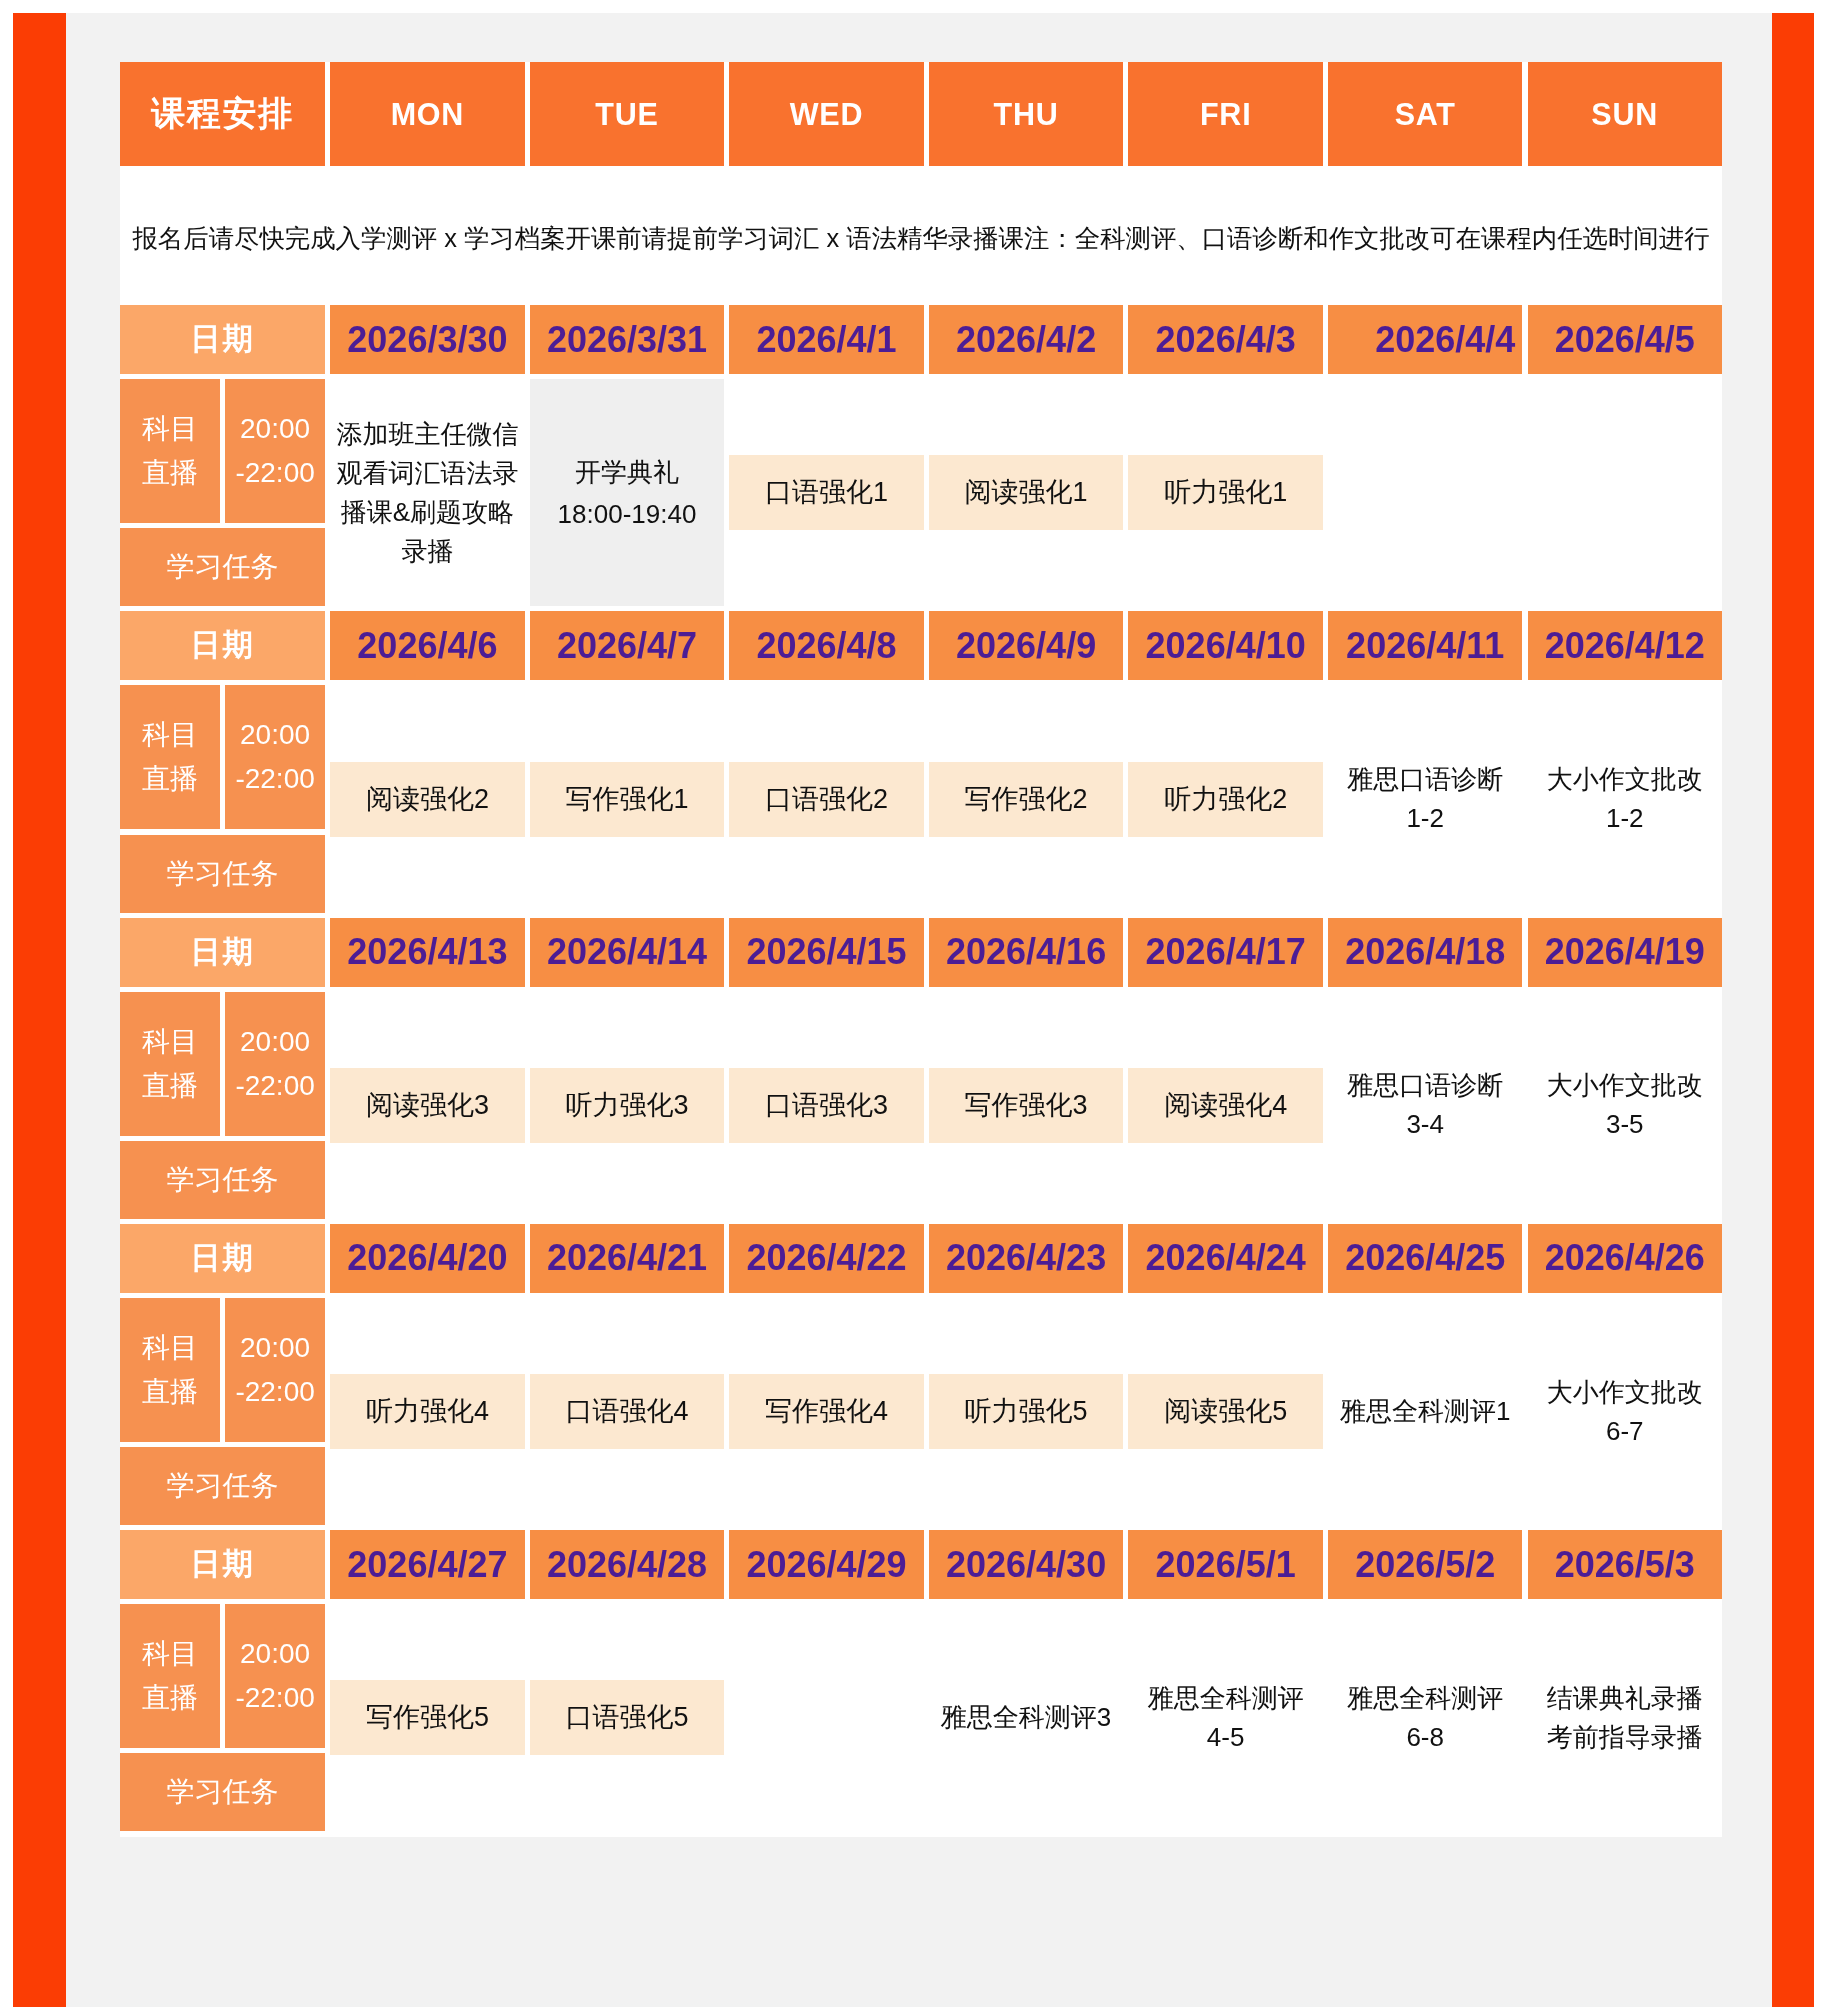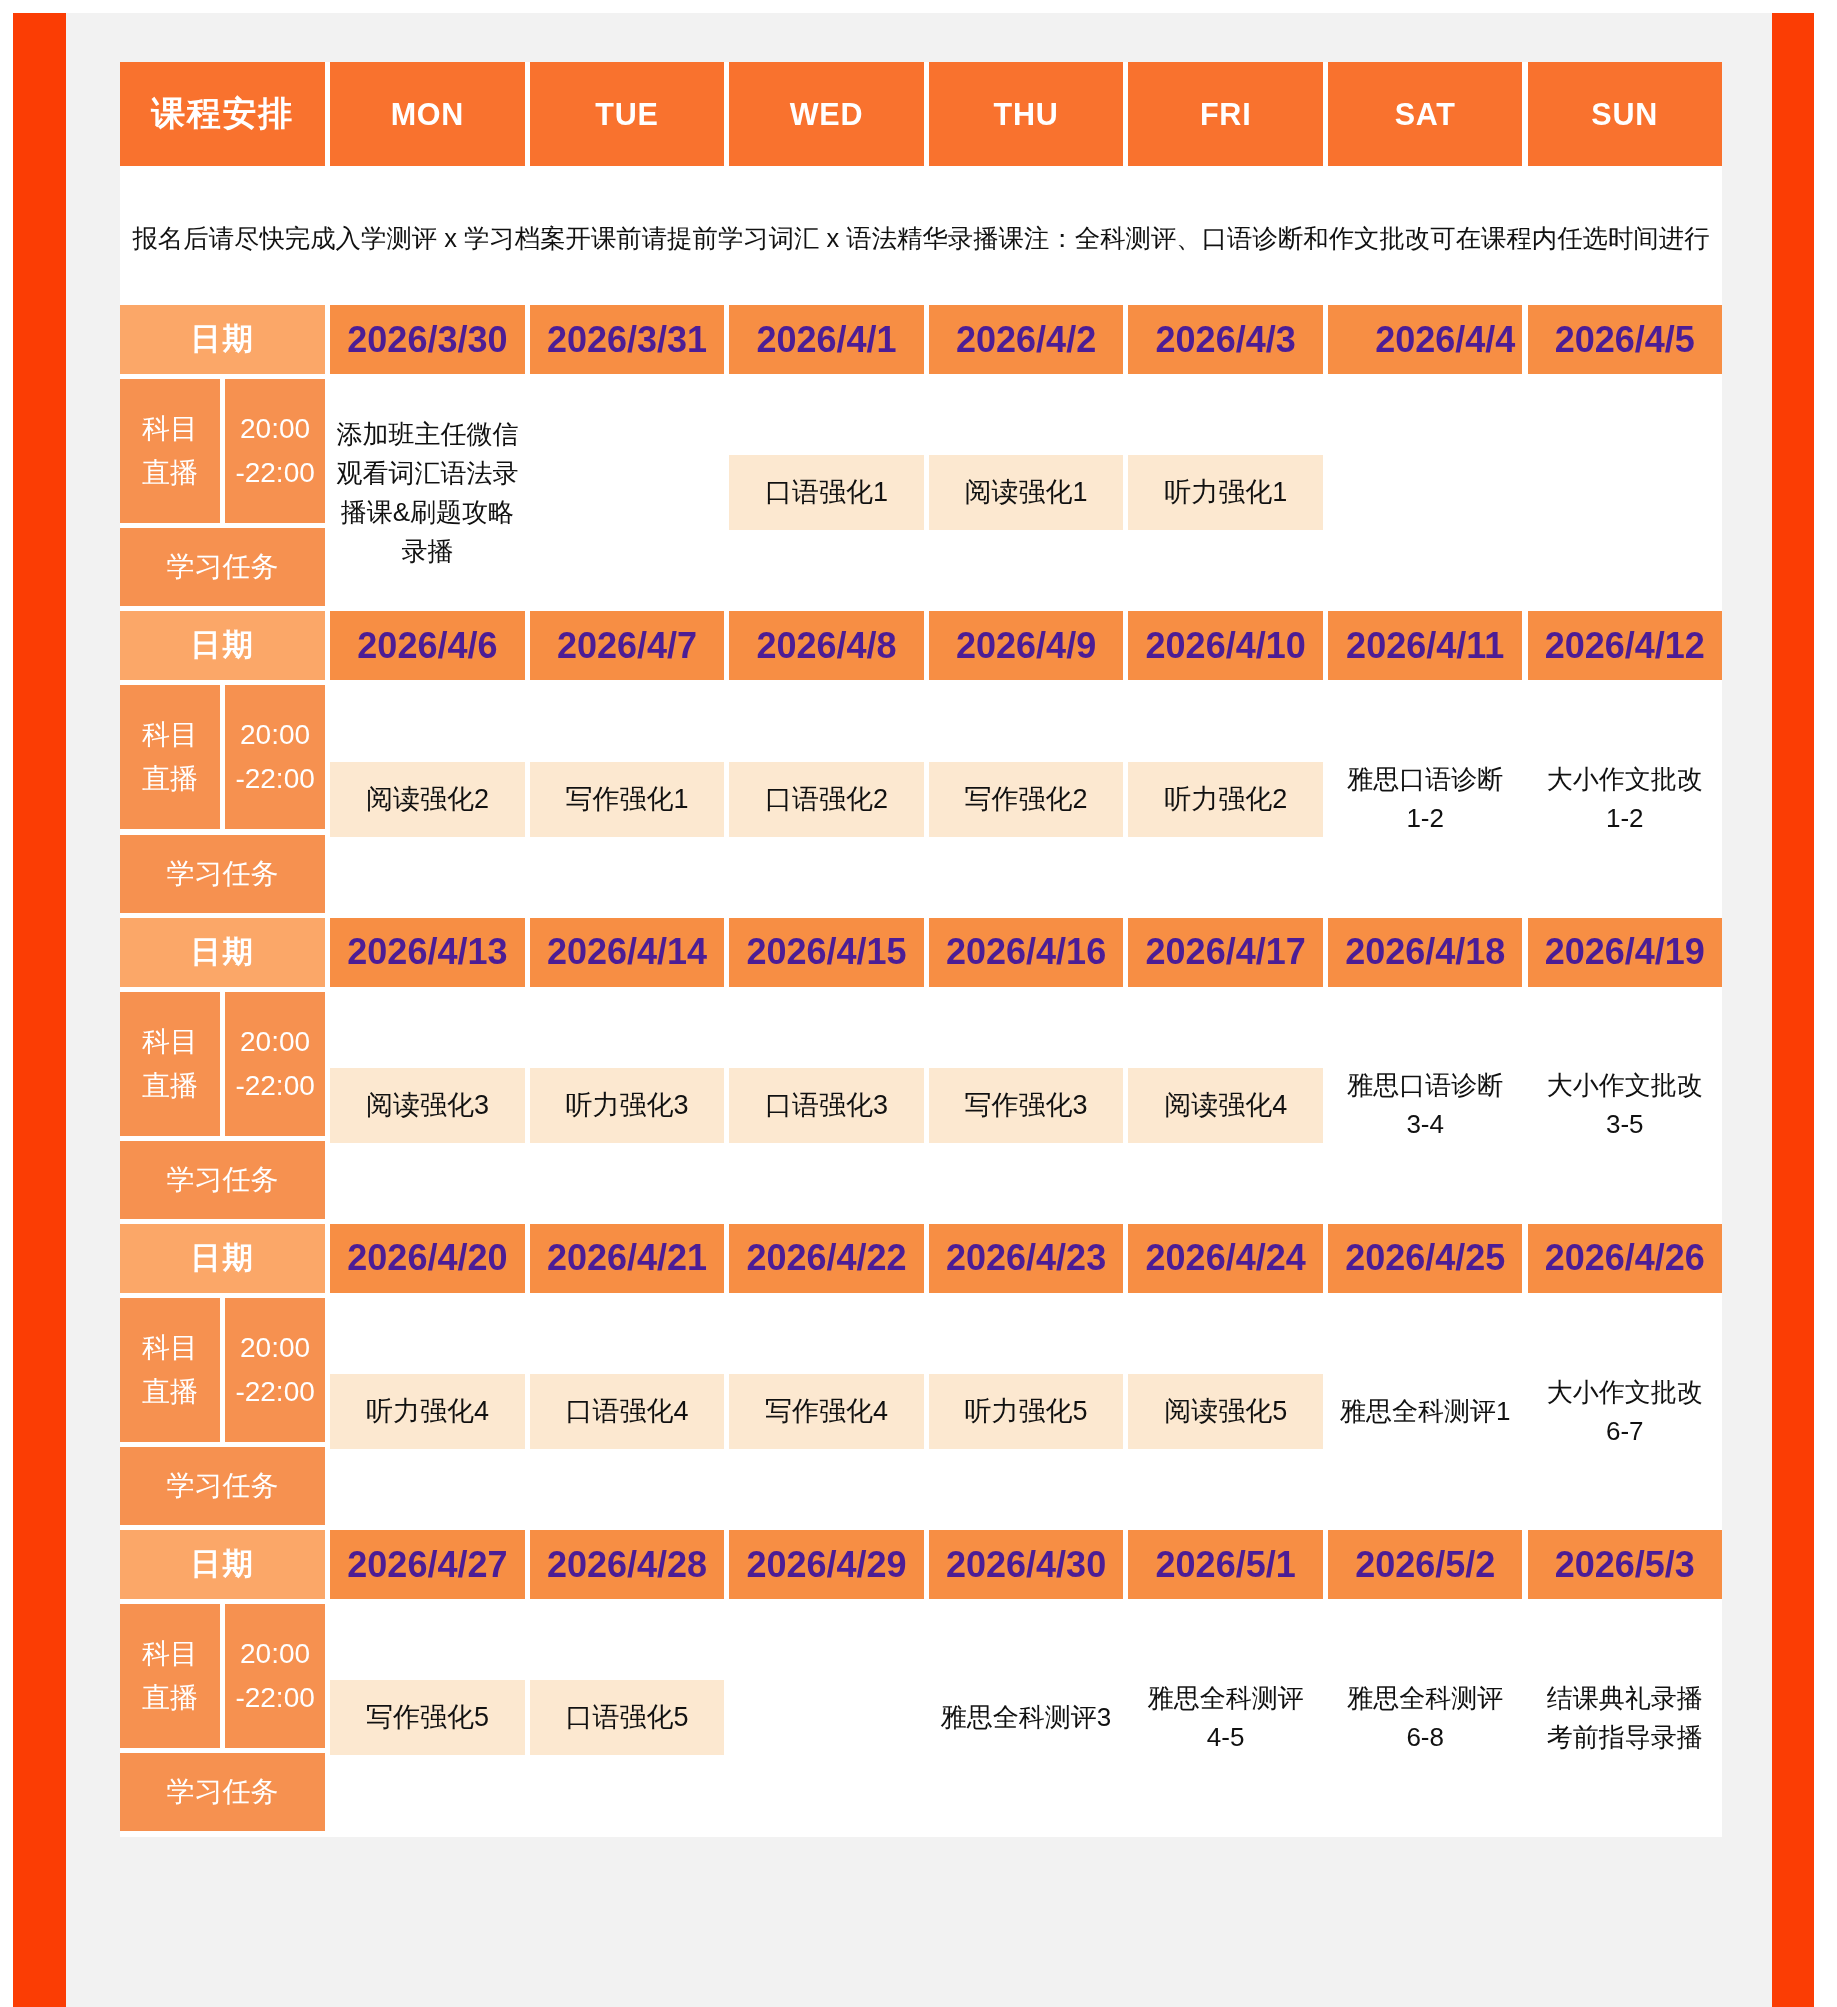"开学典礼" div.course-cell { html: none -> <div> <div>开学典礼</div> <div>18:00-19:40</div> </div> }
